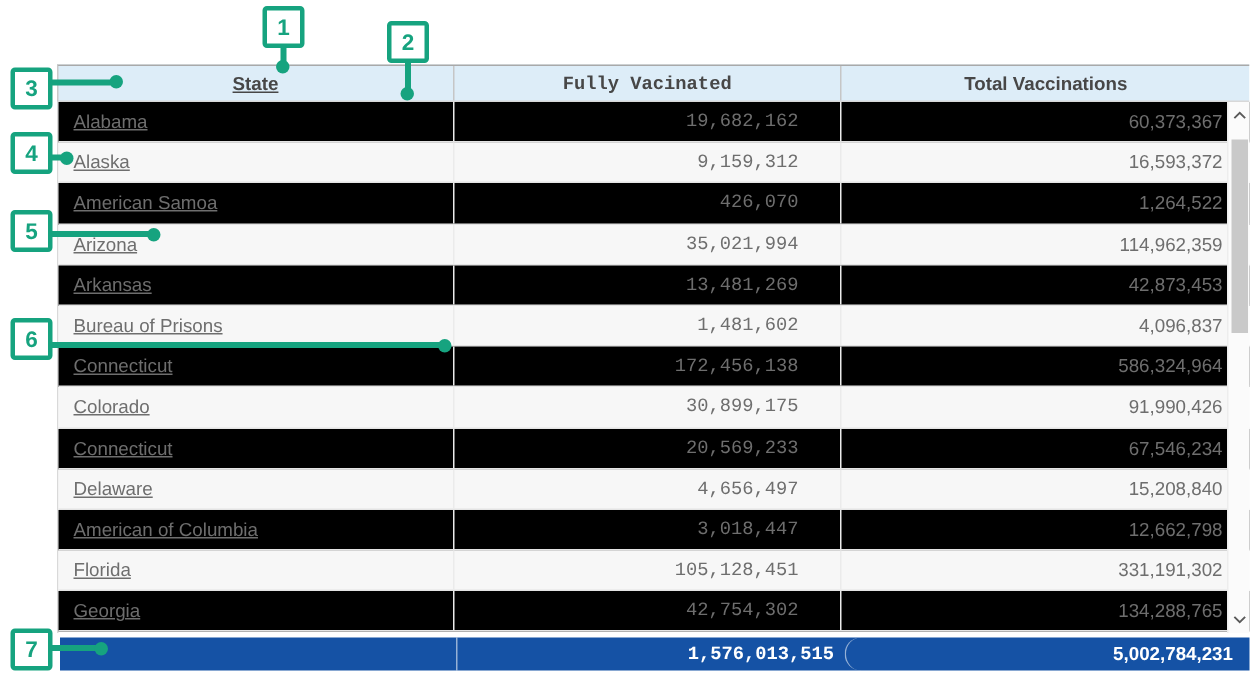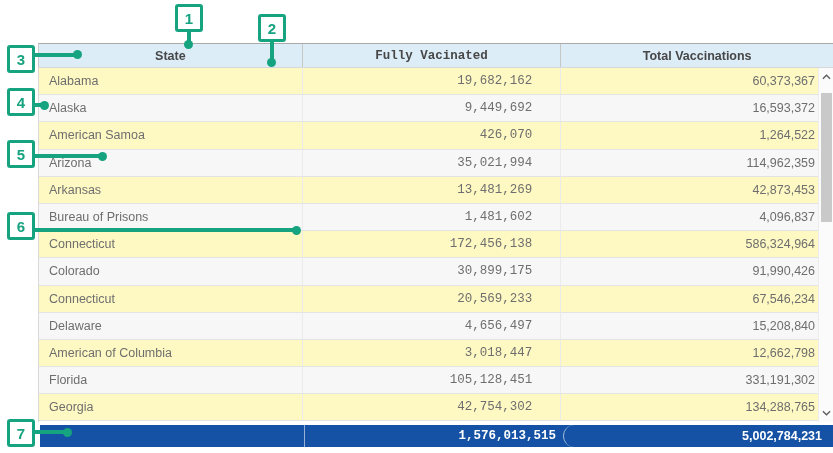"State" .col-state { text-decoration: none -> underline }
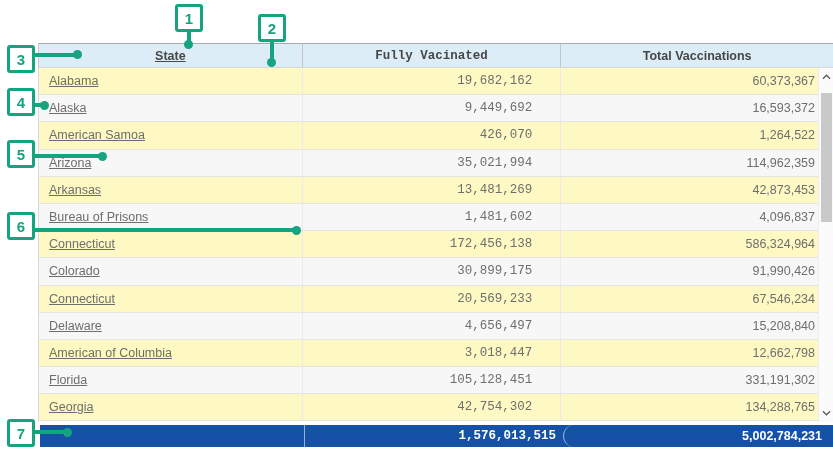"Alabama" .tr { background: #fef9c3 -> #000000 }
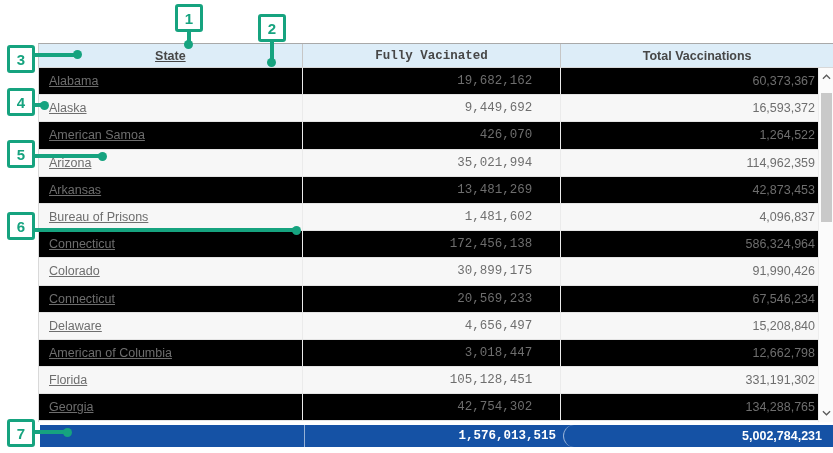"9,449,692" div.td { text: 9,449,692 -> 9,159,312 }
